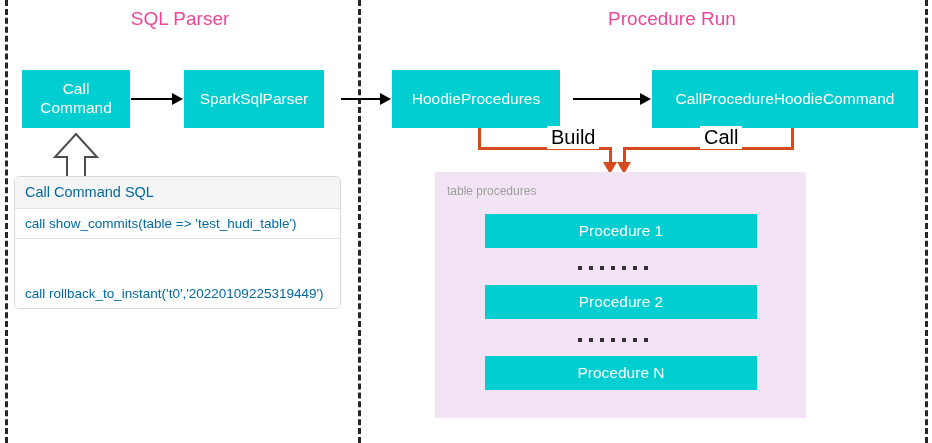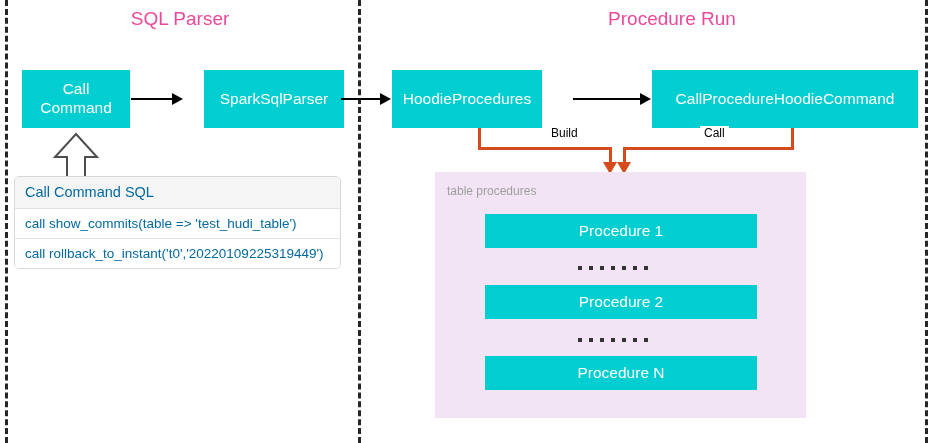"SparkSqlParser" div.tealbox { margin-left: 20px -> none }
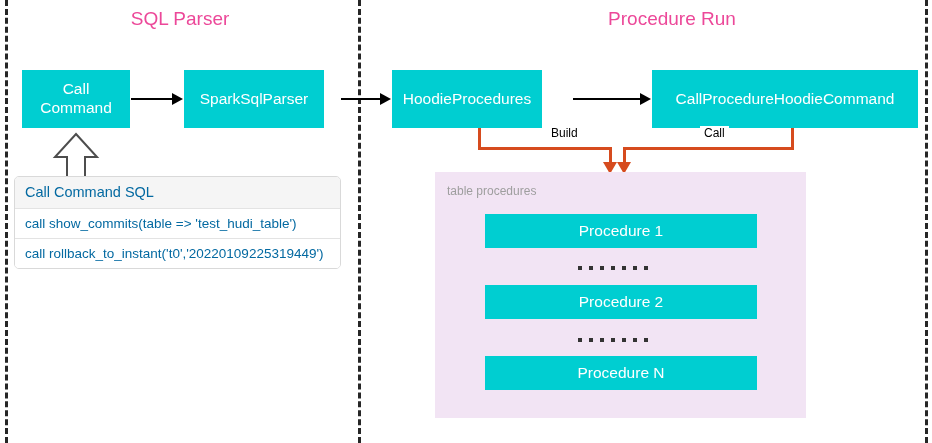"HoodieProcedures" div.tealbox { width: 150px -> 168px }
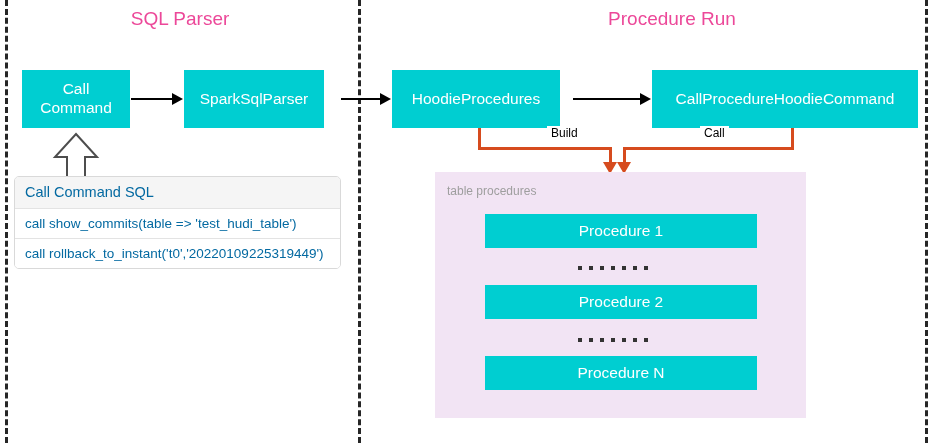"Build" .olabel { font-size: 12px -> 20px }
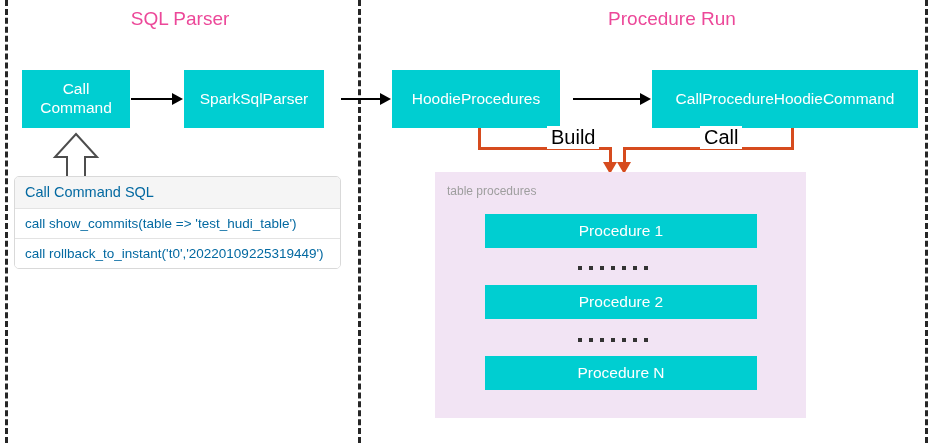"call rollback_to_instant('t0','20220109225319449')" .sqlbox .row:last-child { margin-top: none -> 40px }
